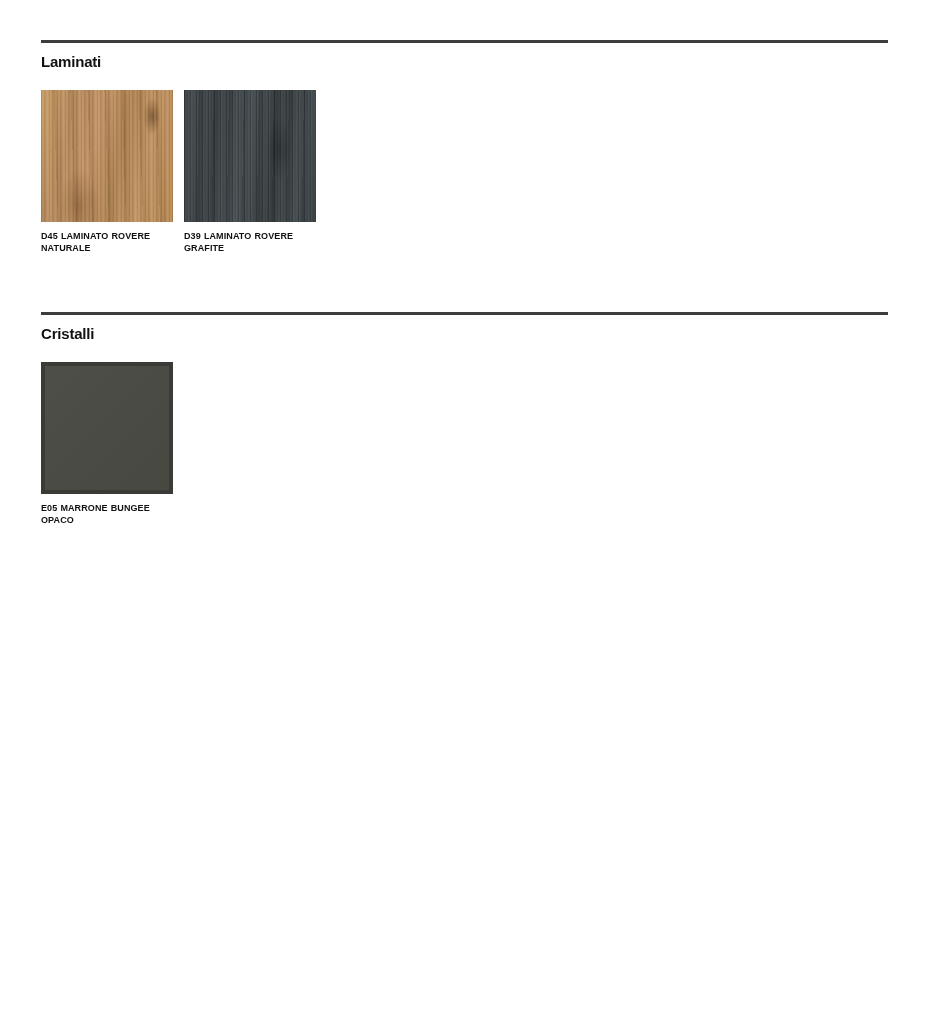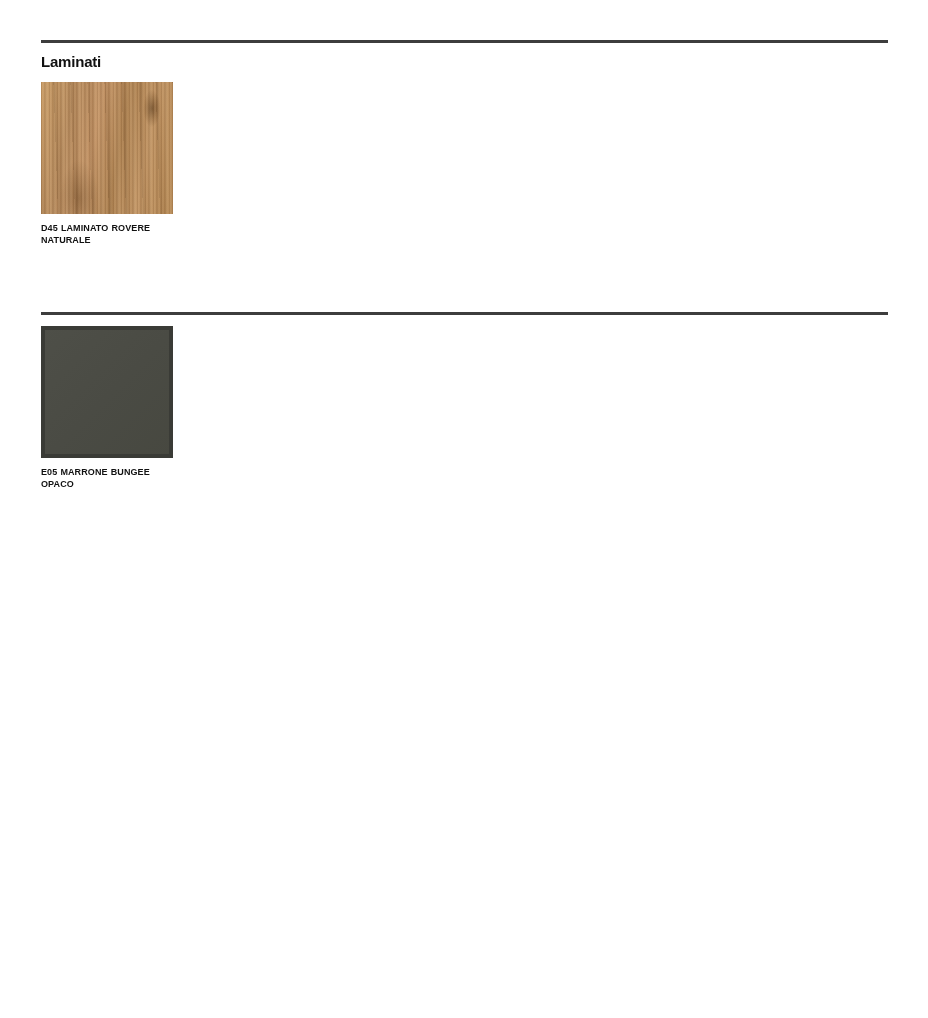"D45 LAMINATO ROVERE NATURALE" .swatch-cell { margin-top: none -> 8px }
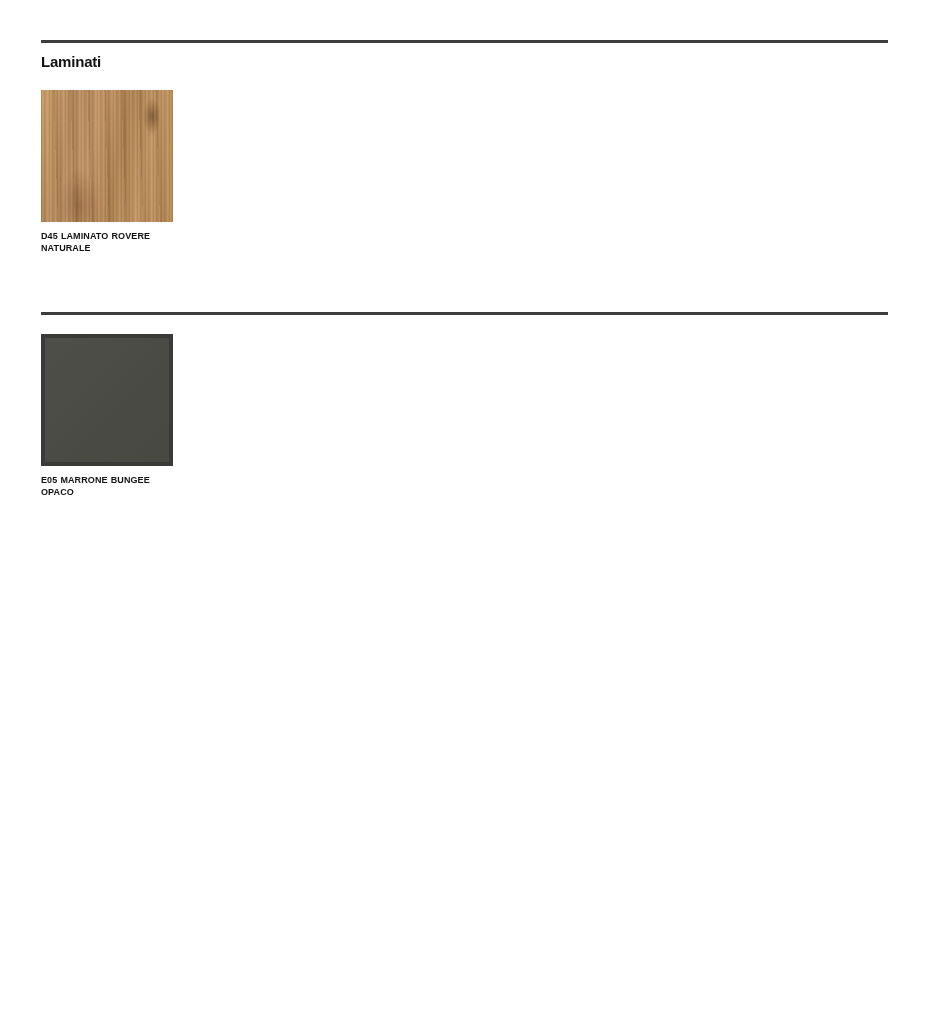"D39 LAMINATO ROVERE GRAFITE" div.swatch-cell { html: none -> <div> <div> <div></div> </div> <div>D39 LAMINATO ROVERE GRAFITE</div> </div> }
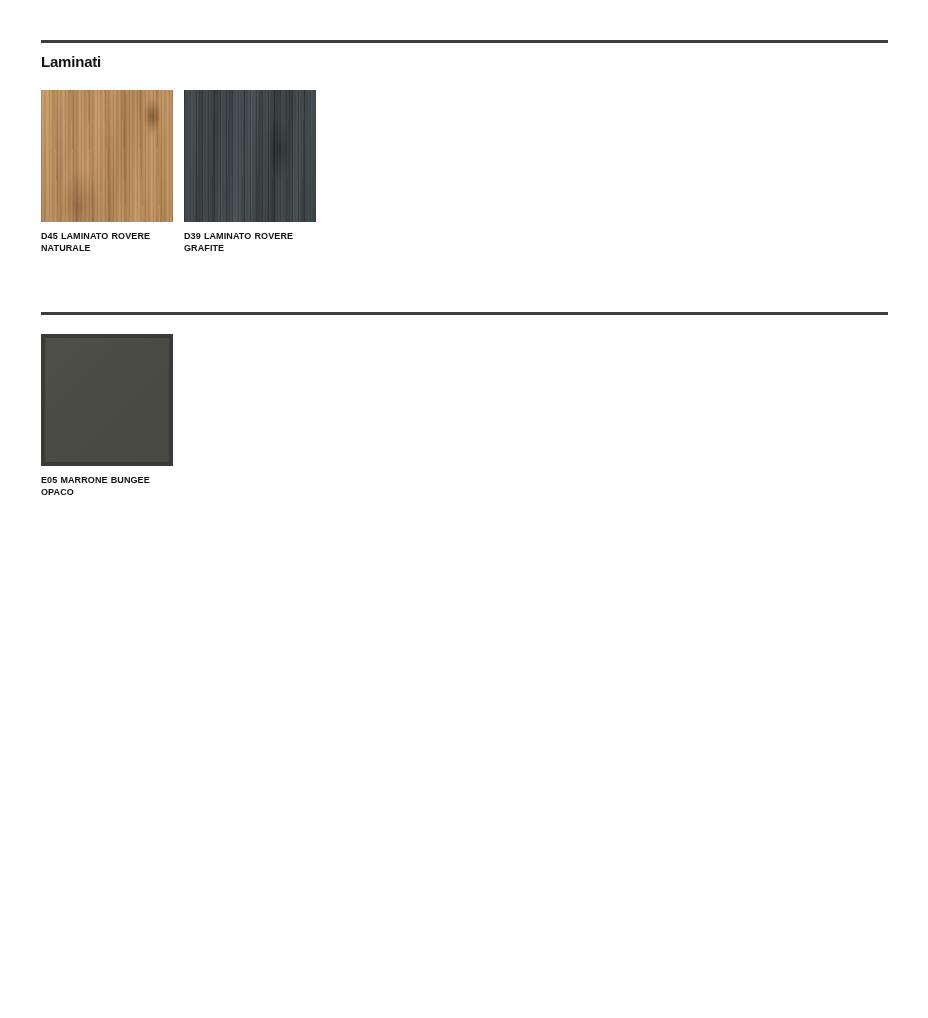"Cristalli" h2.section-title { html: none -> <h2>Cristalli</h2> }
